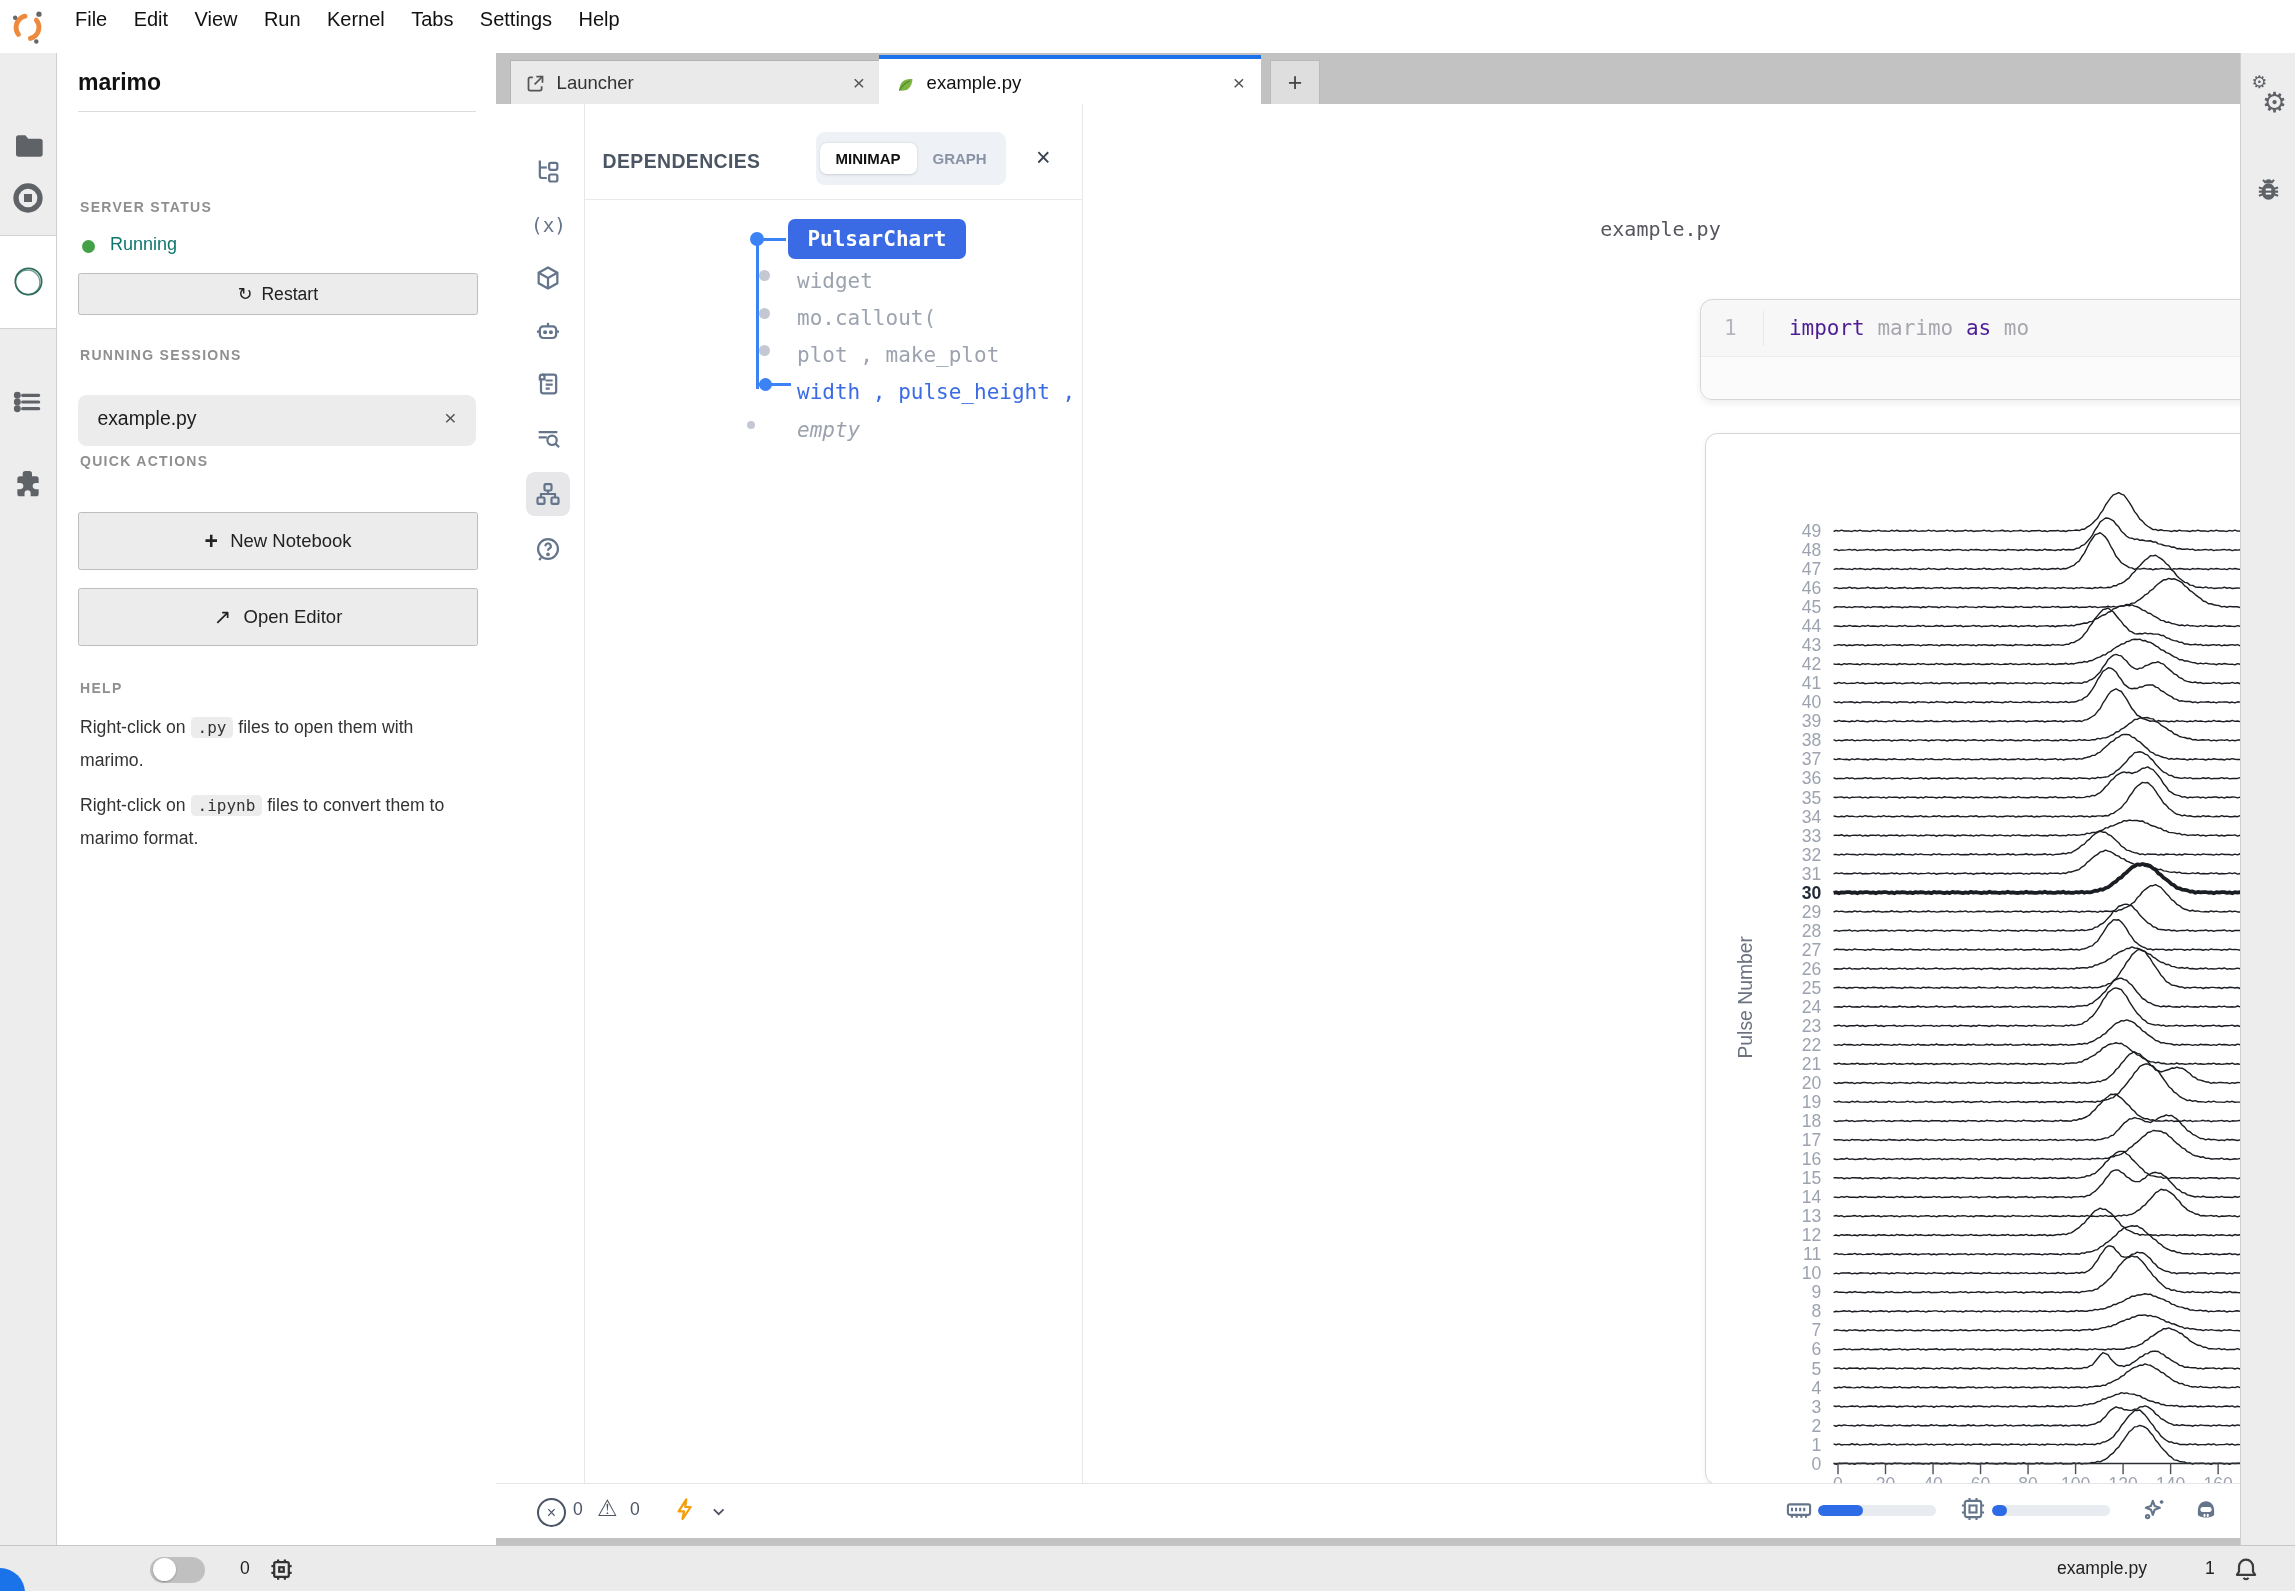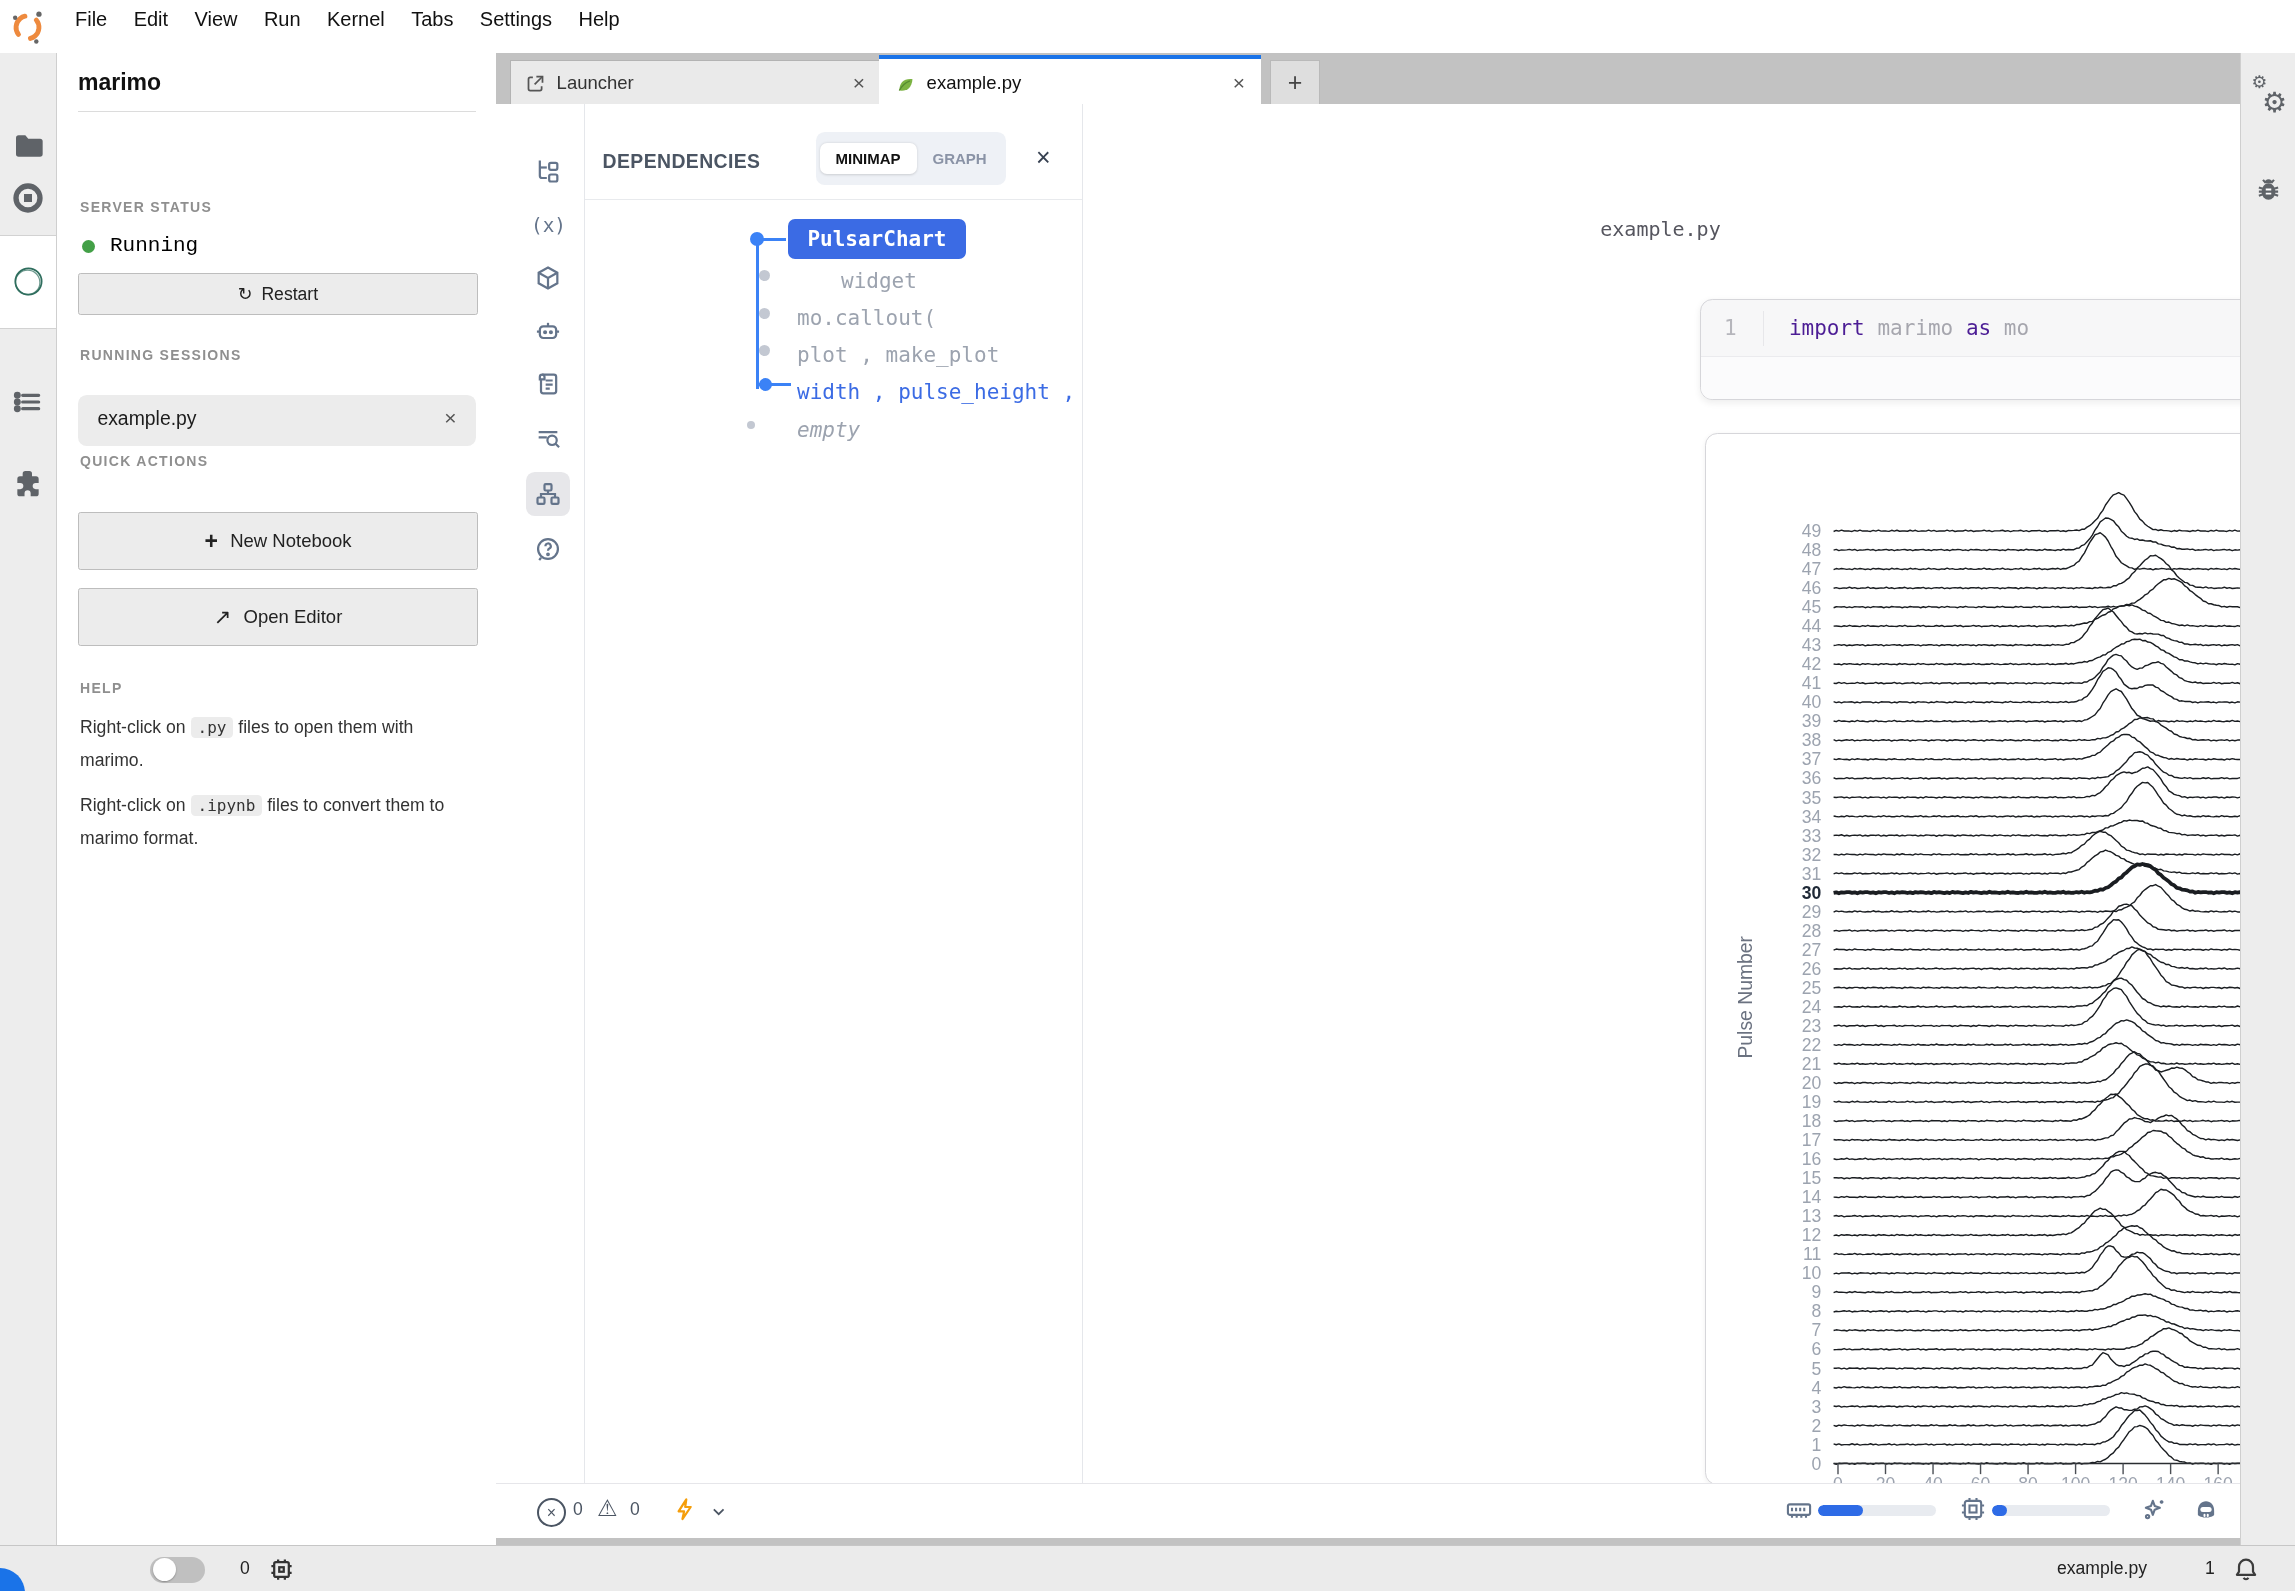"Running" div.abs { color: #000000 -> #0f766e; font-family: Liberation Mono, monospace -> none; font-size: 21px -> 18px }
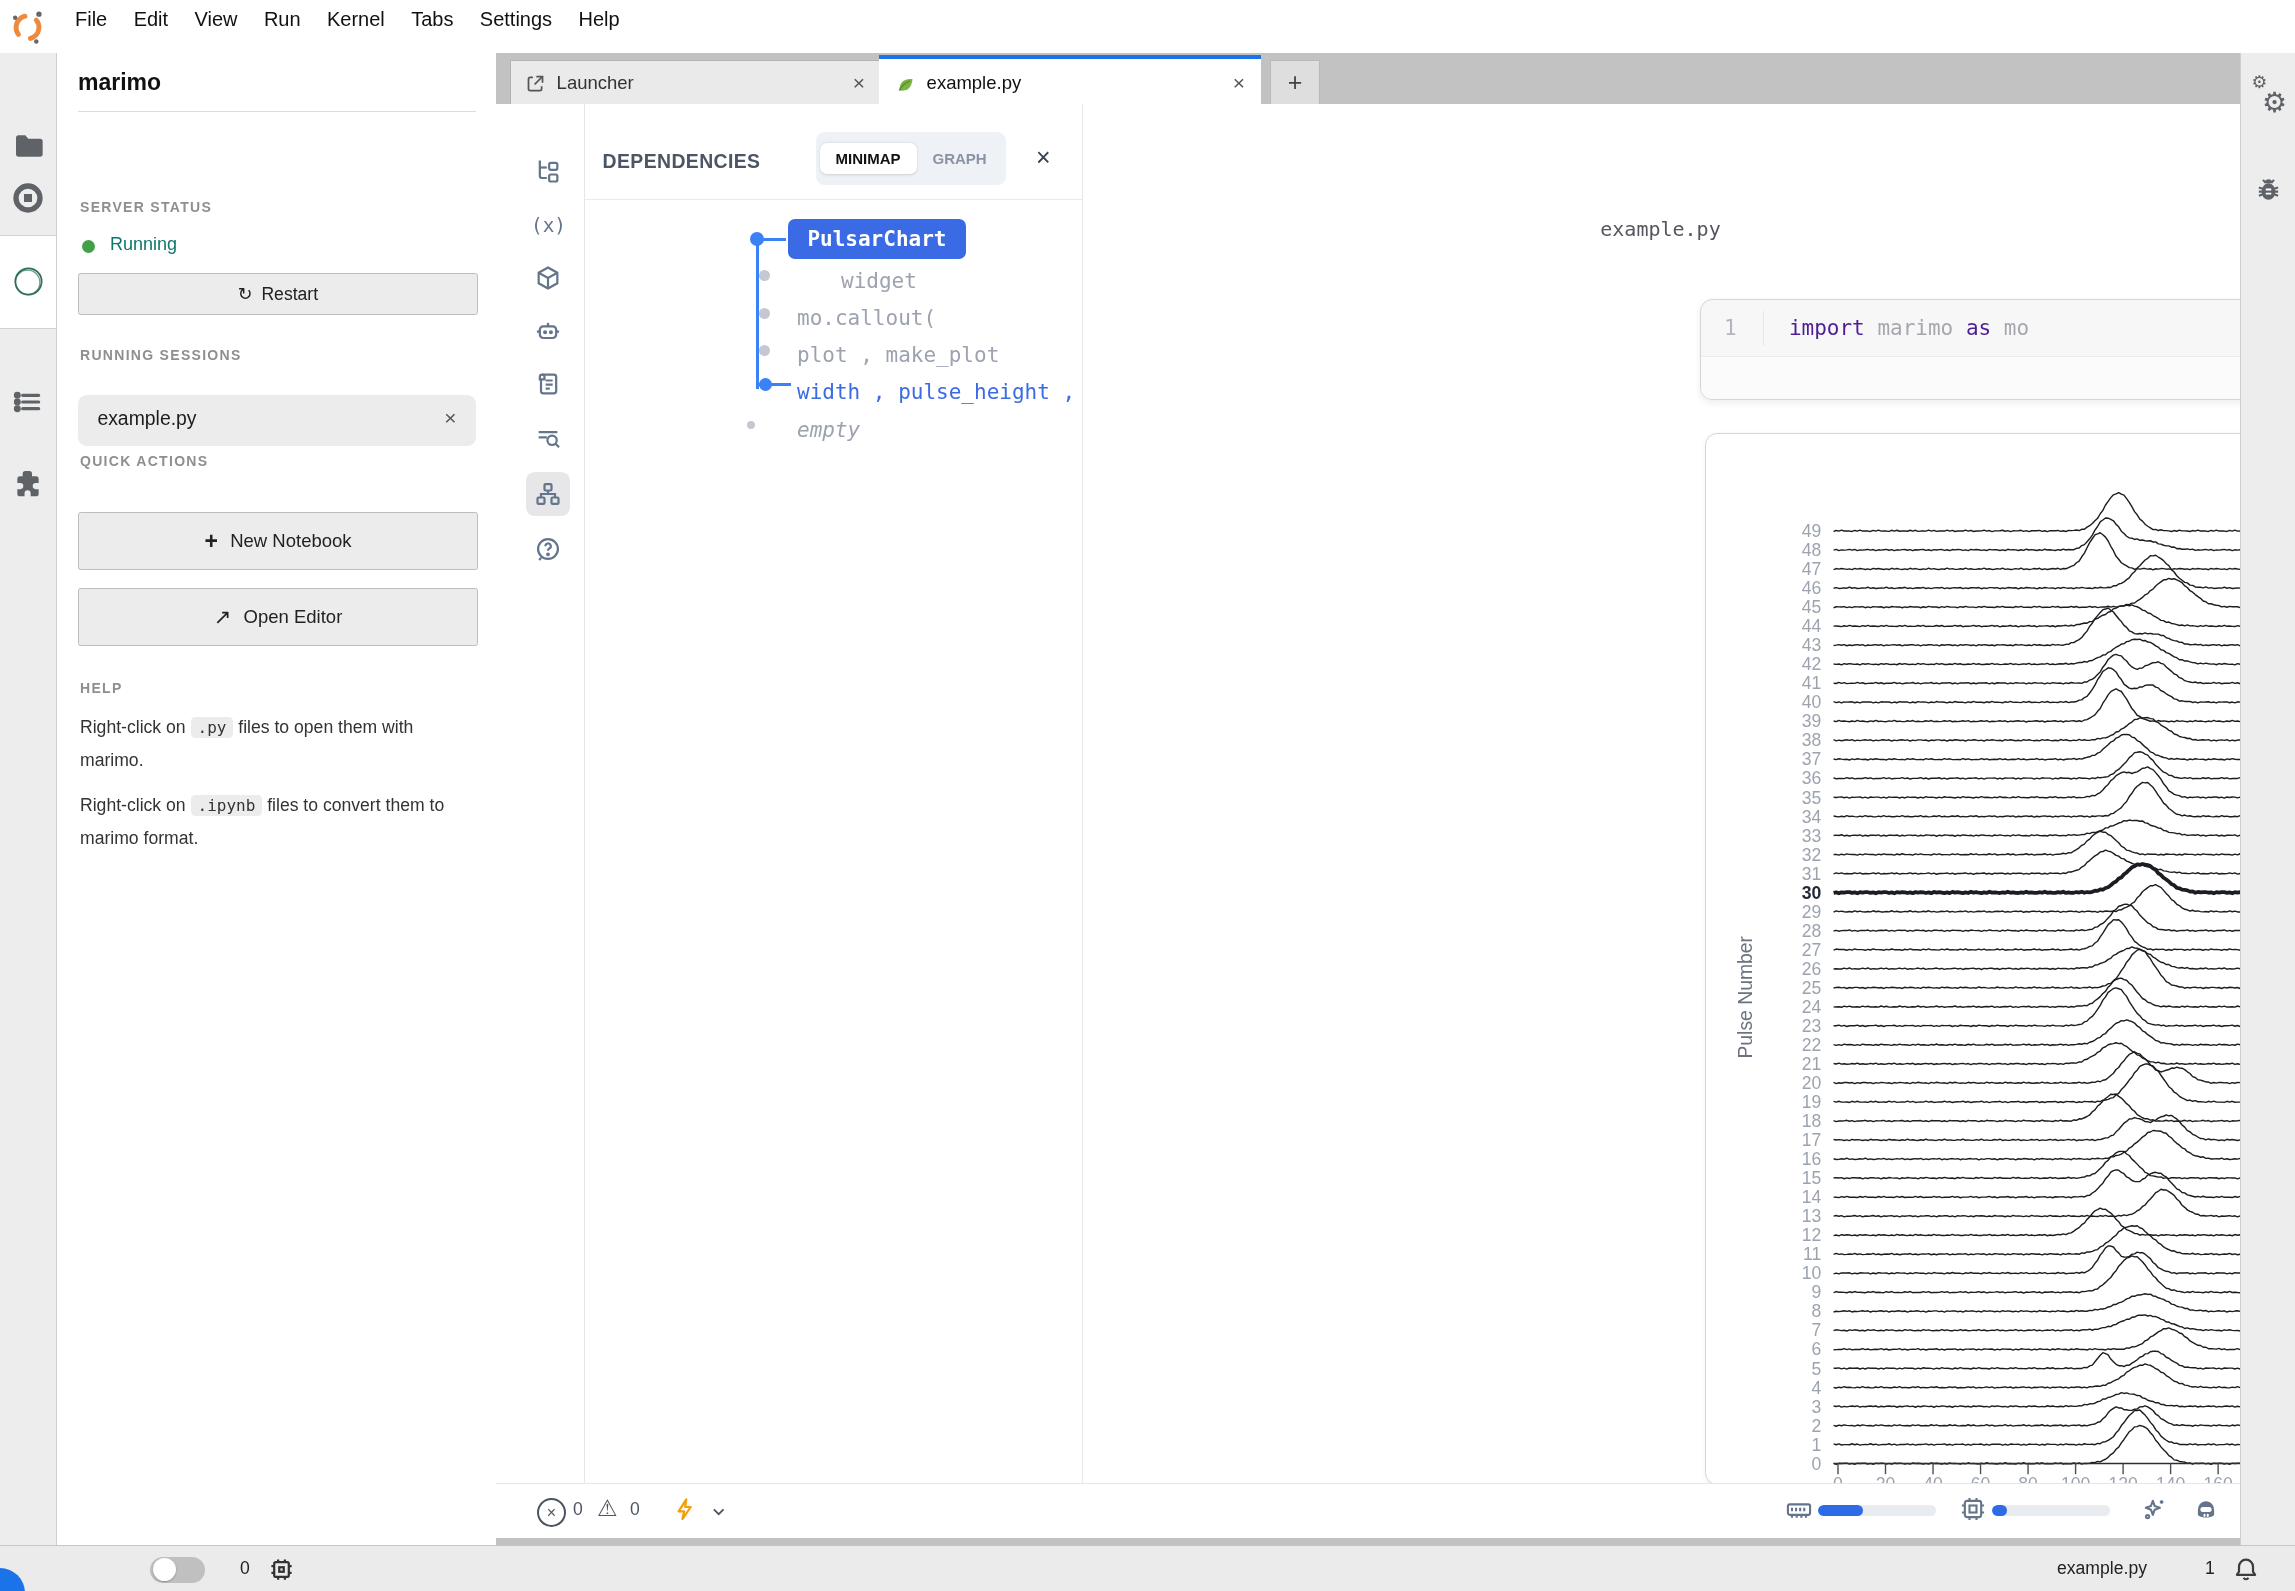"widget" div.abs { margin-left: 44px -> none }
